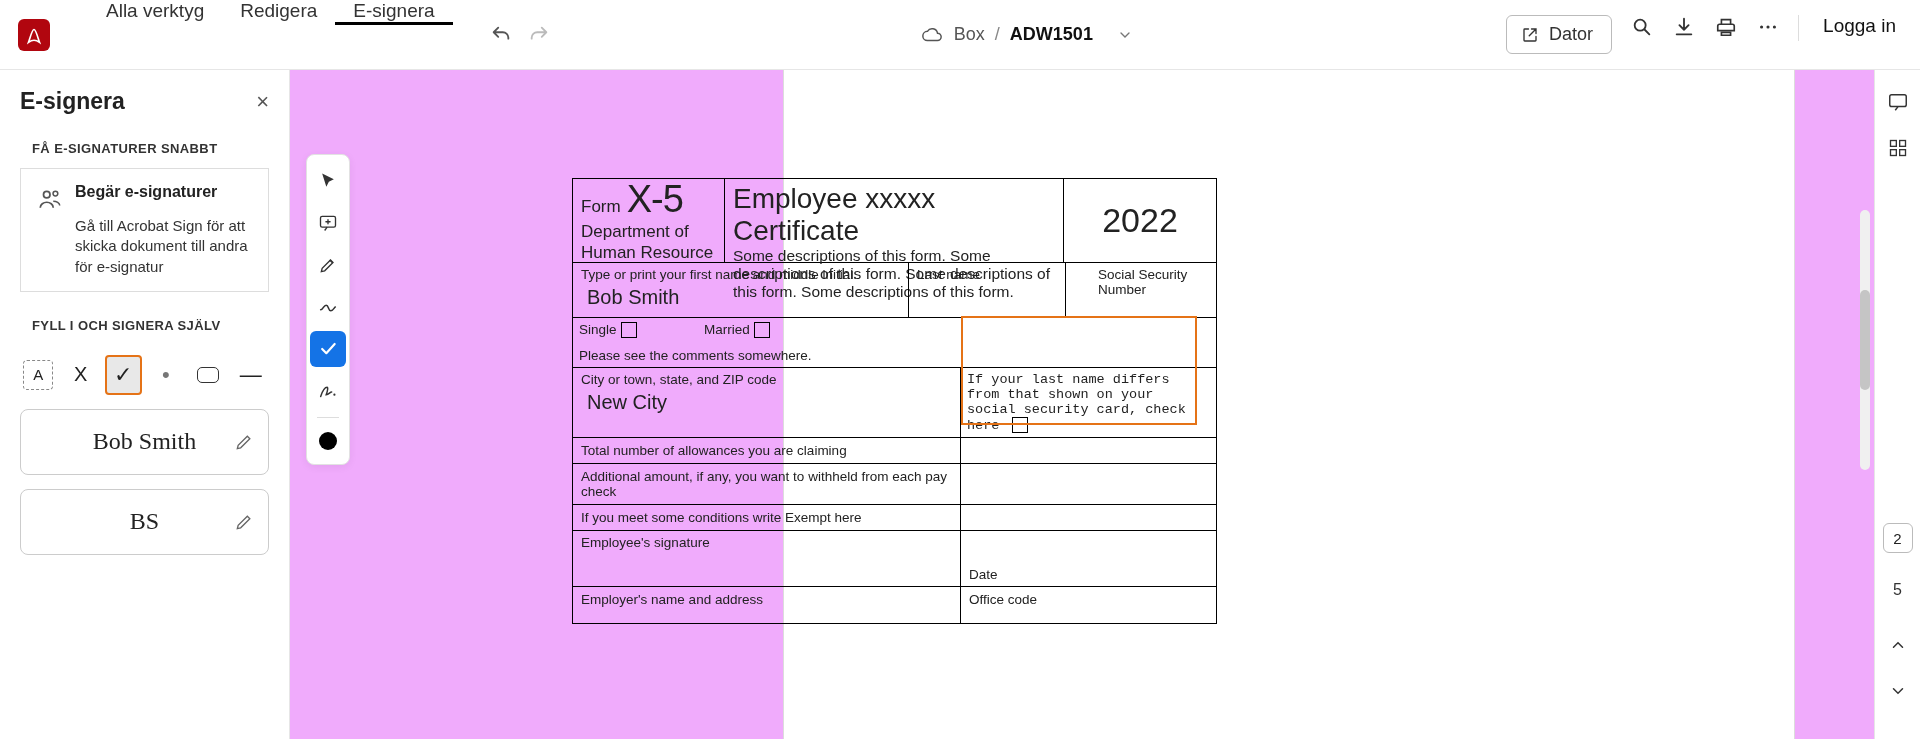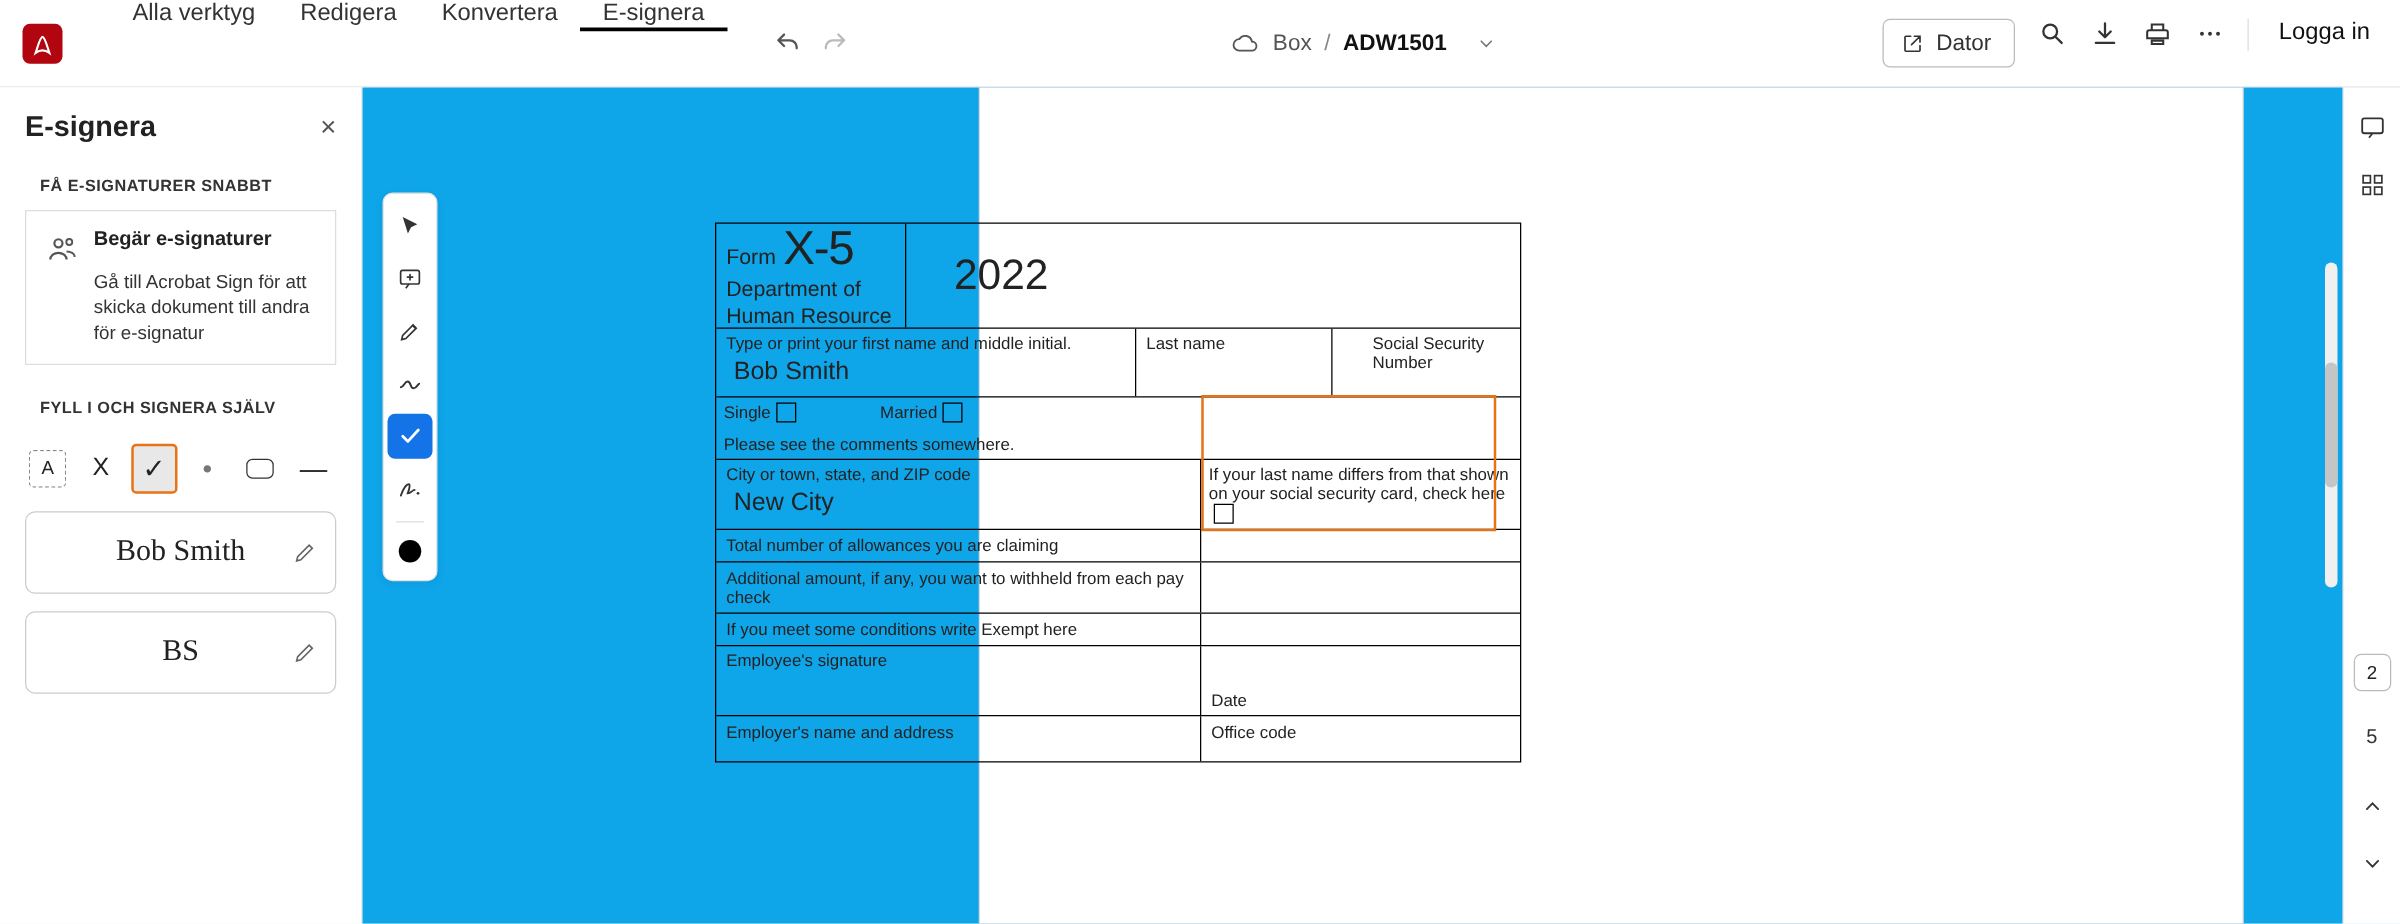"Konvertera" div.tab { html: <div>Konvertera</div> -> none }
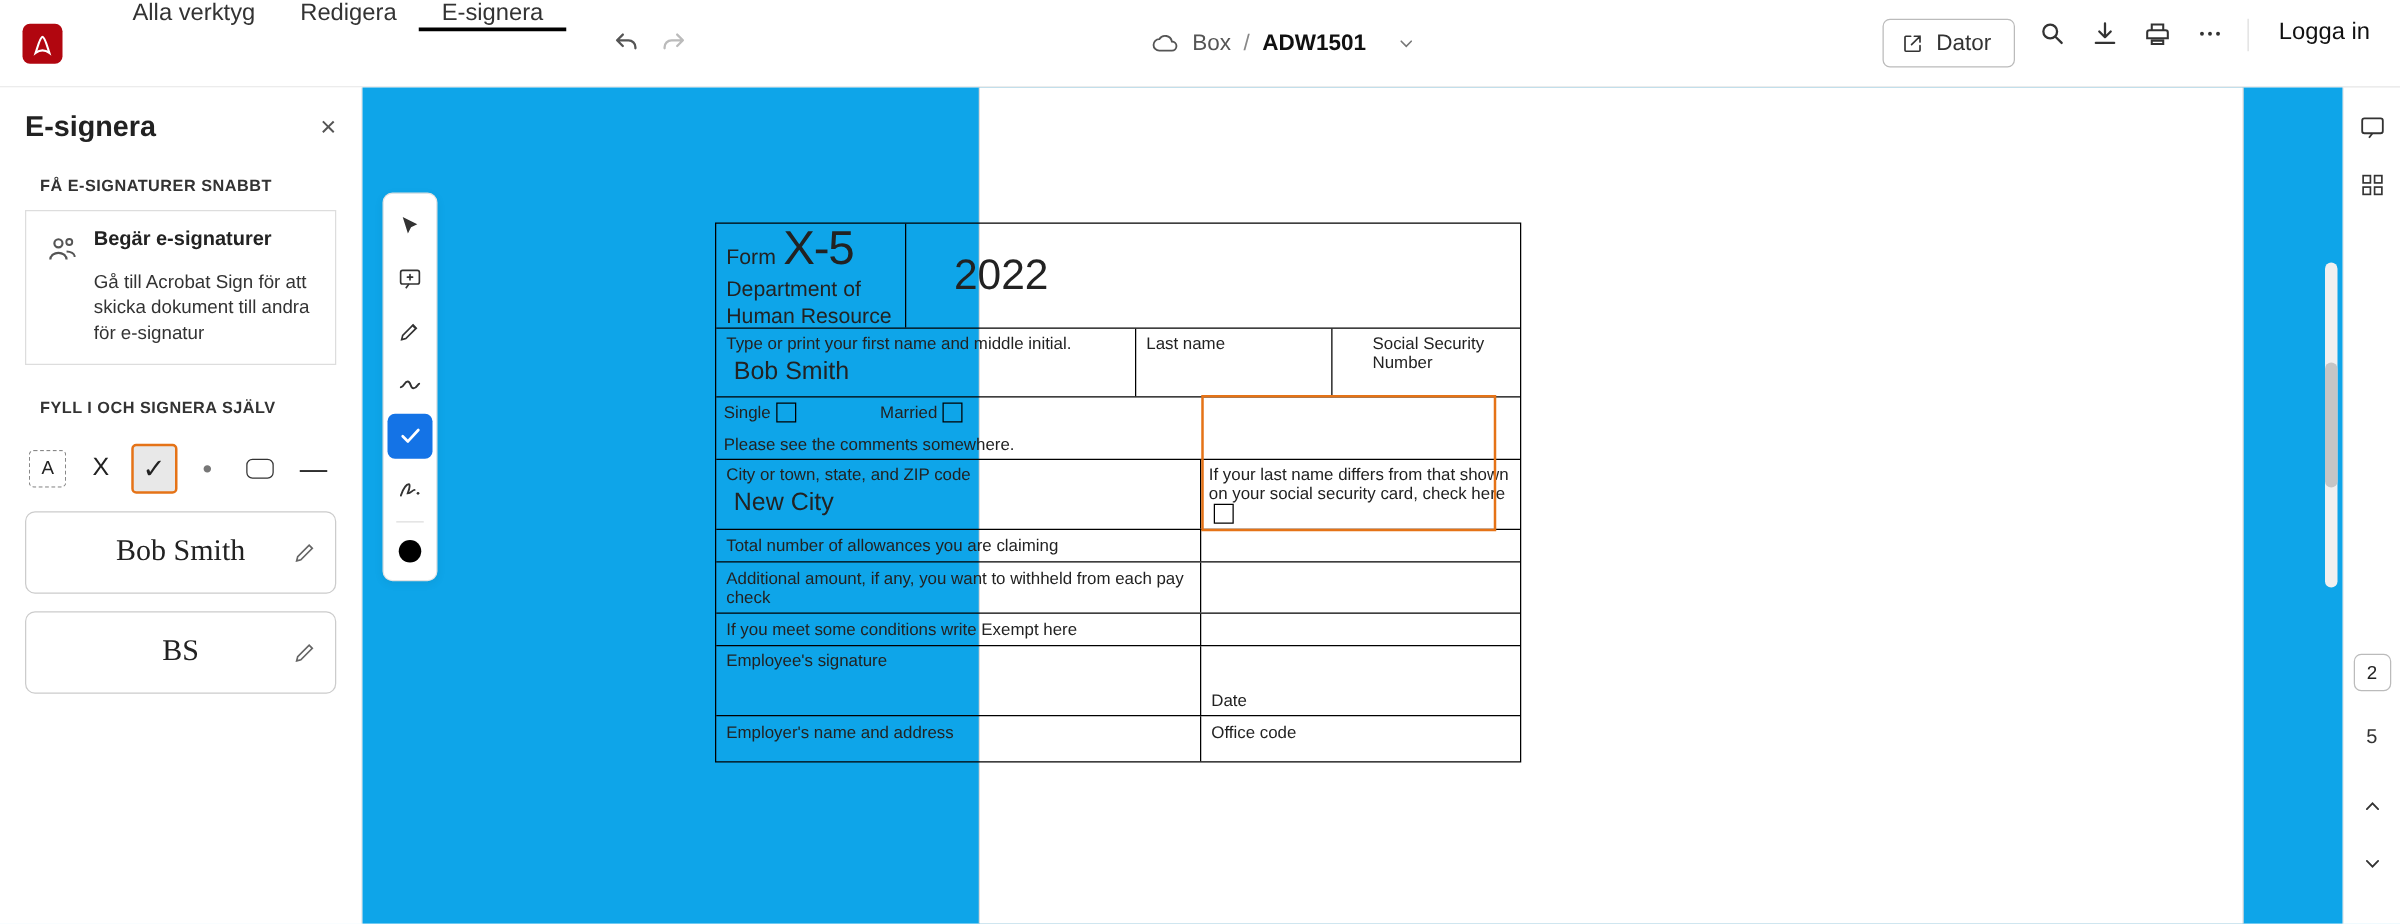"Form" .canvas-wrap { background: #0ea5e9 -> #f0abfc }
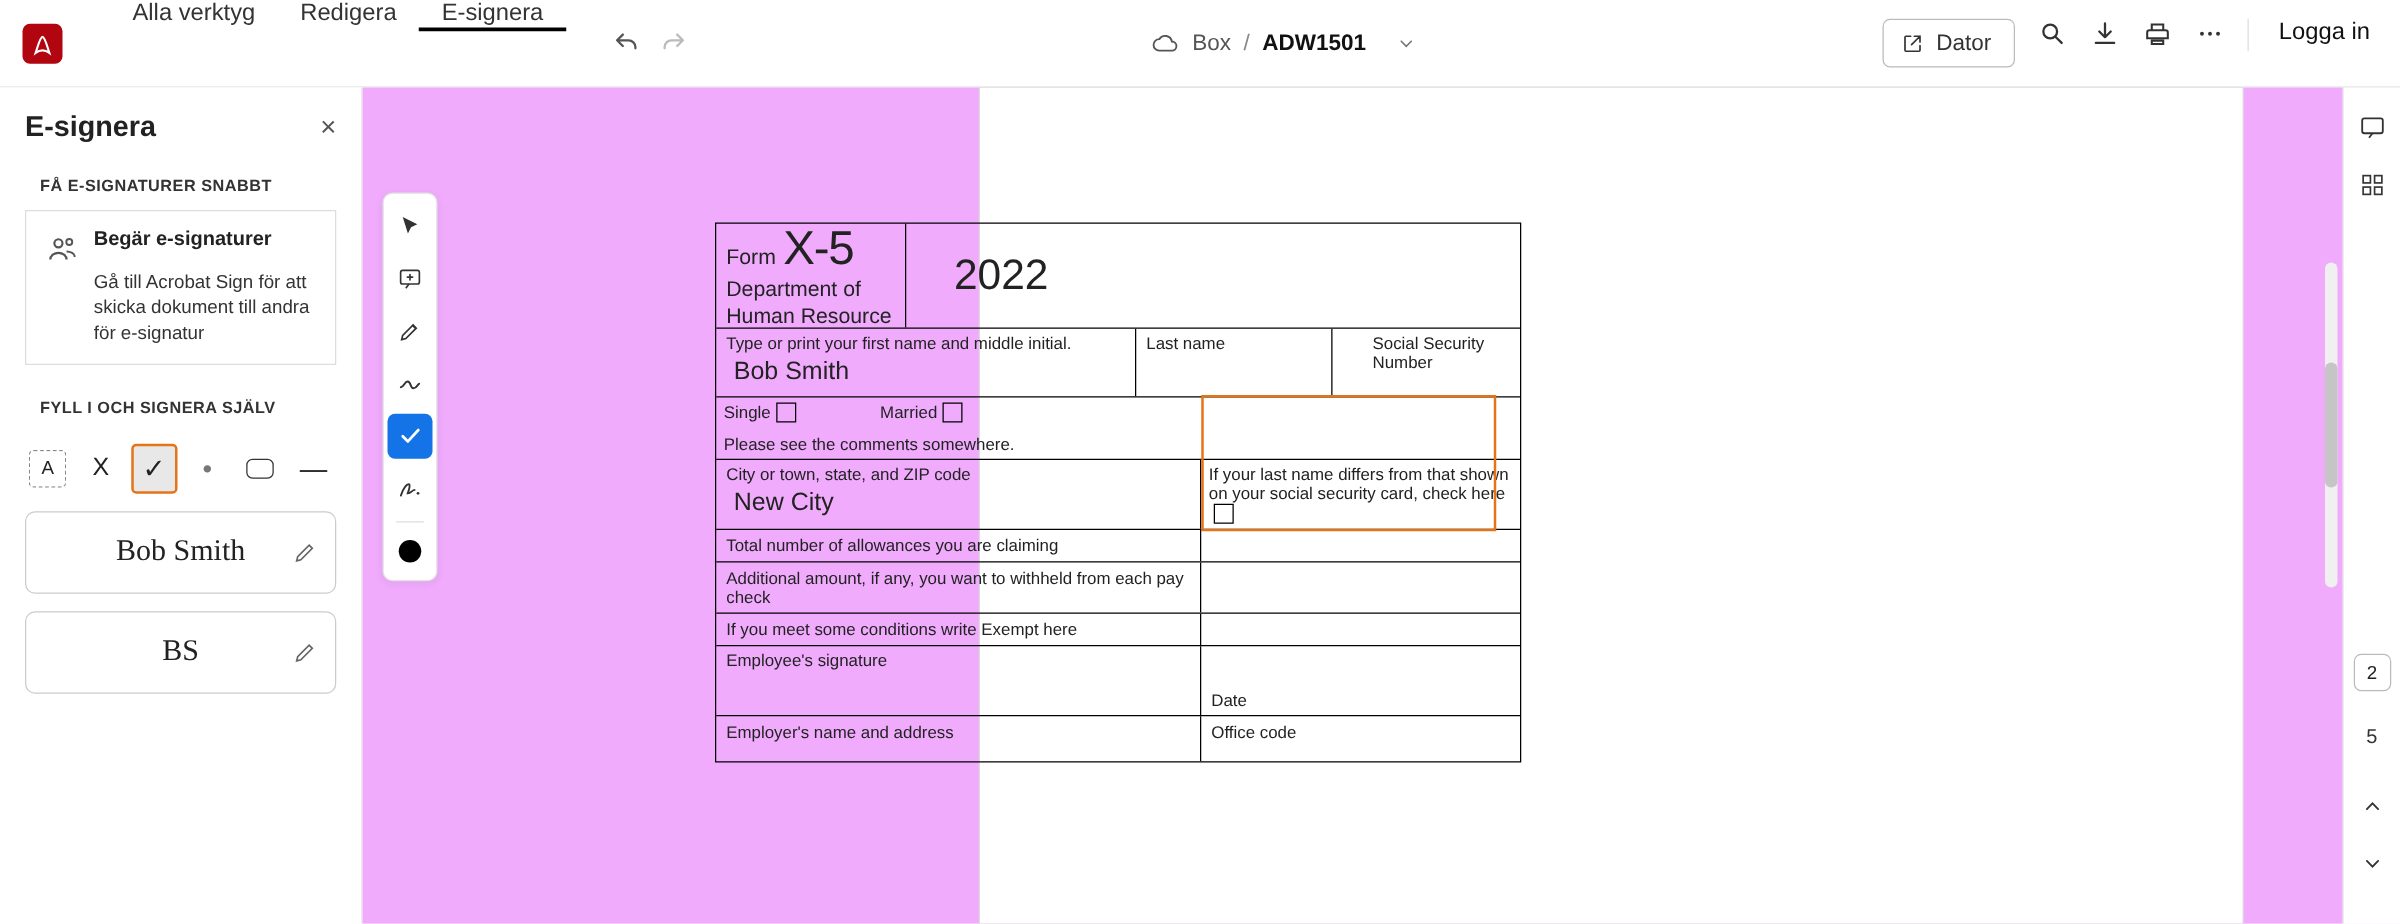"Employee xxxxx Certificate" div.cell { html: none -> <div> <div>Employee xxxxx Certificate</div> <div>Some descriptions of this form. Some descriptions of this form. Some descriptions of this form. Some descriptions of this form.</div> </div> }
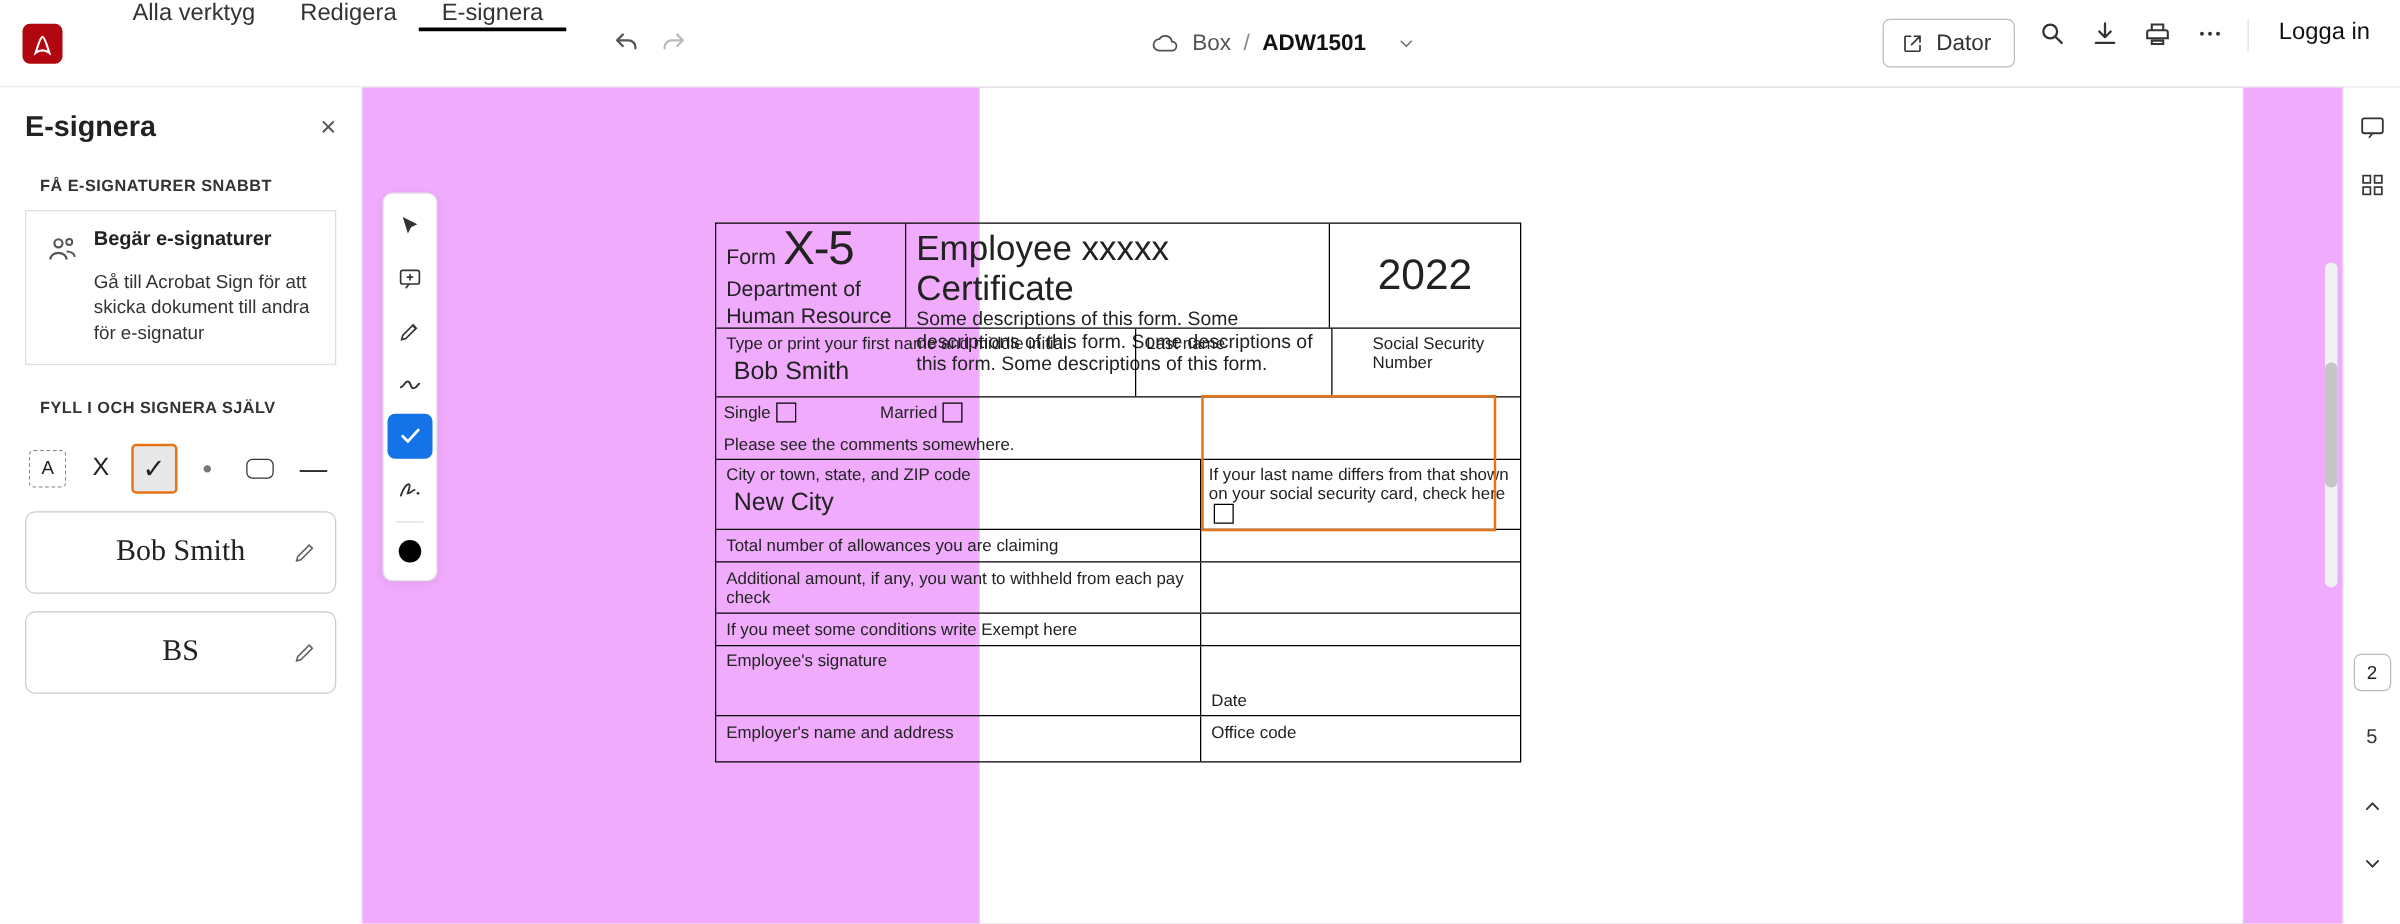"If your last name differs" div.cell { font-family: none -> Liberation Mono, monospace }
